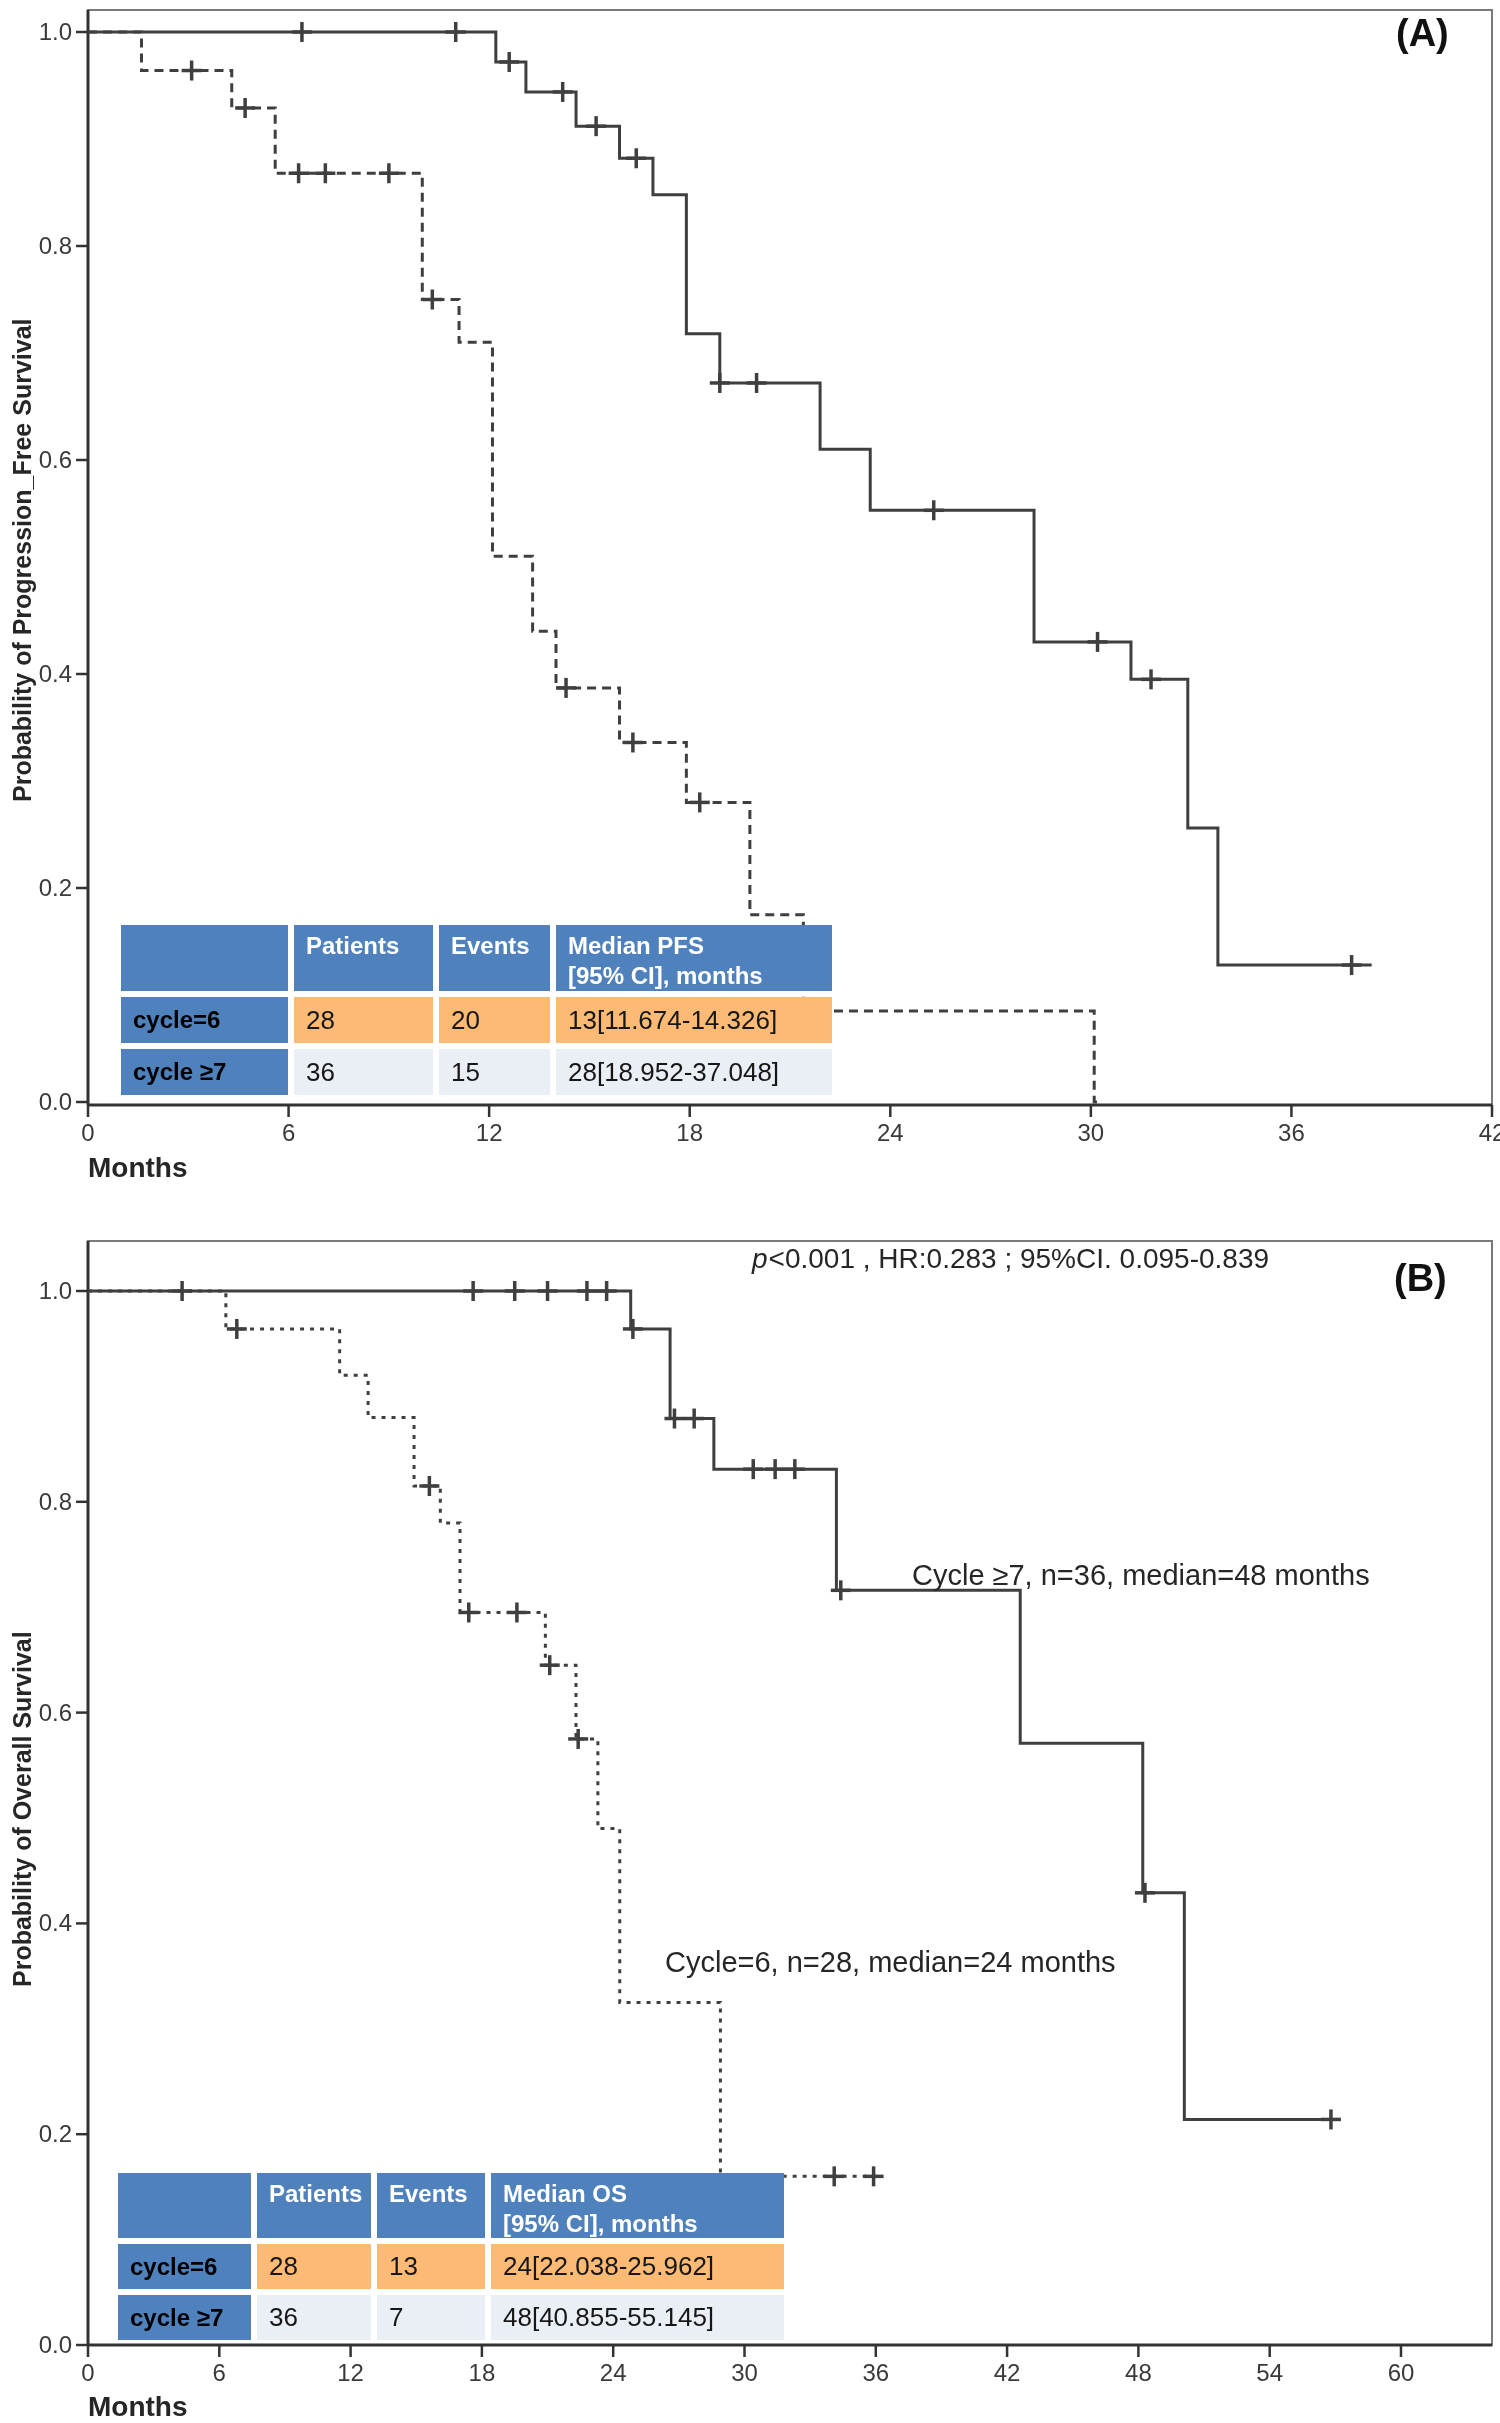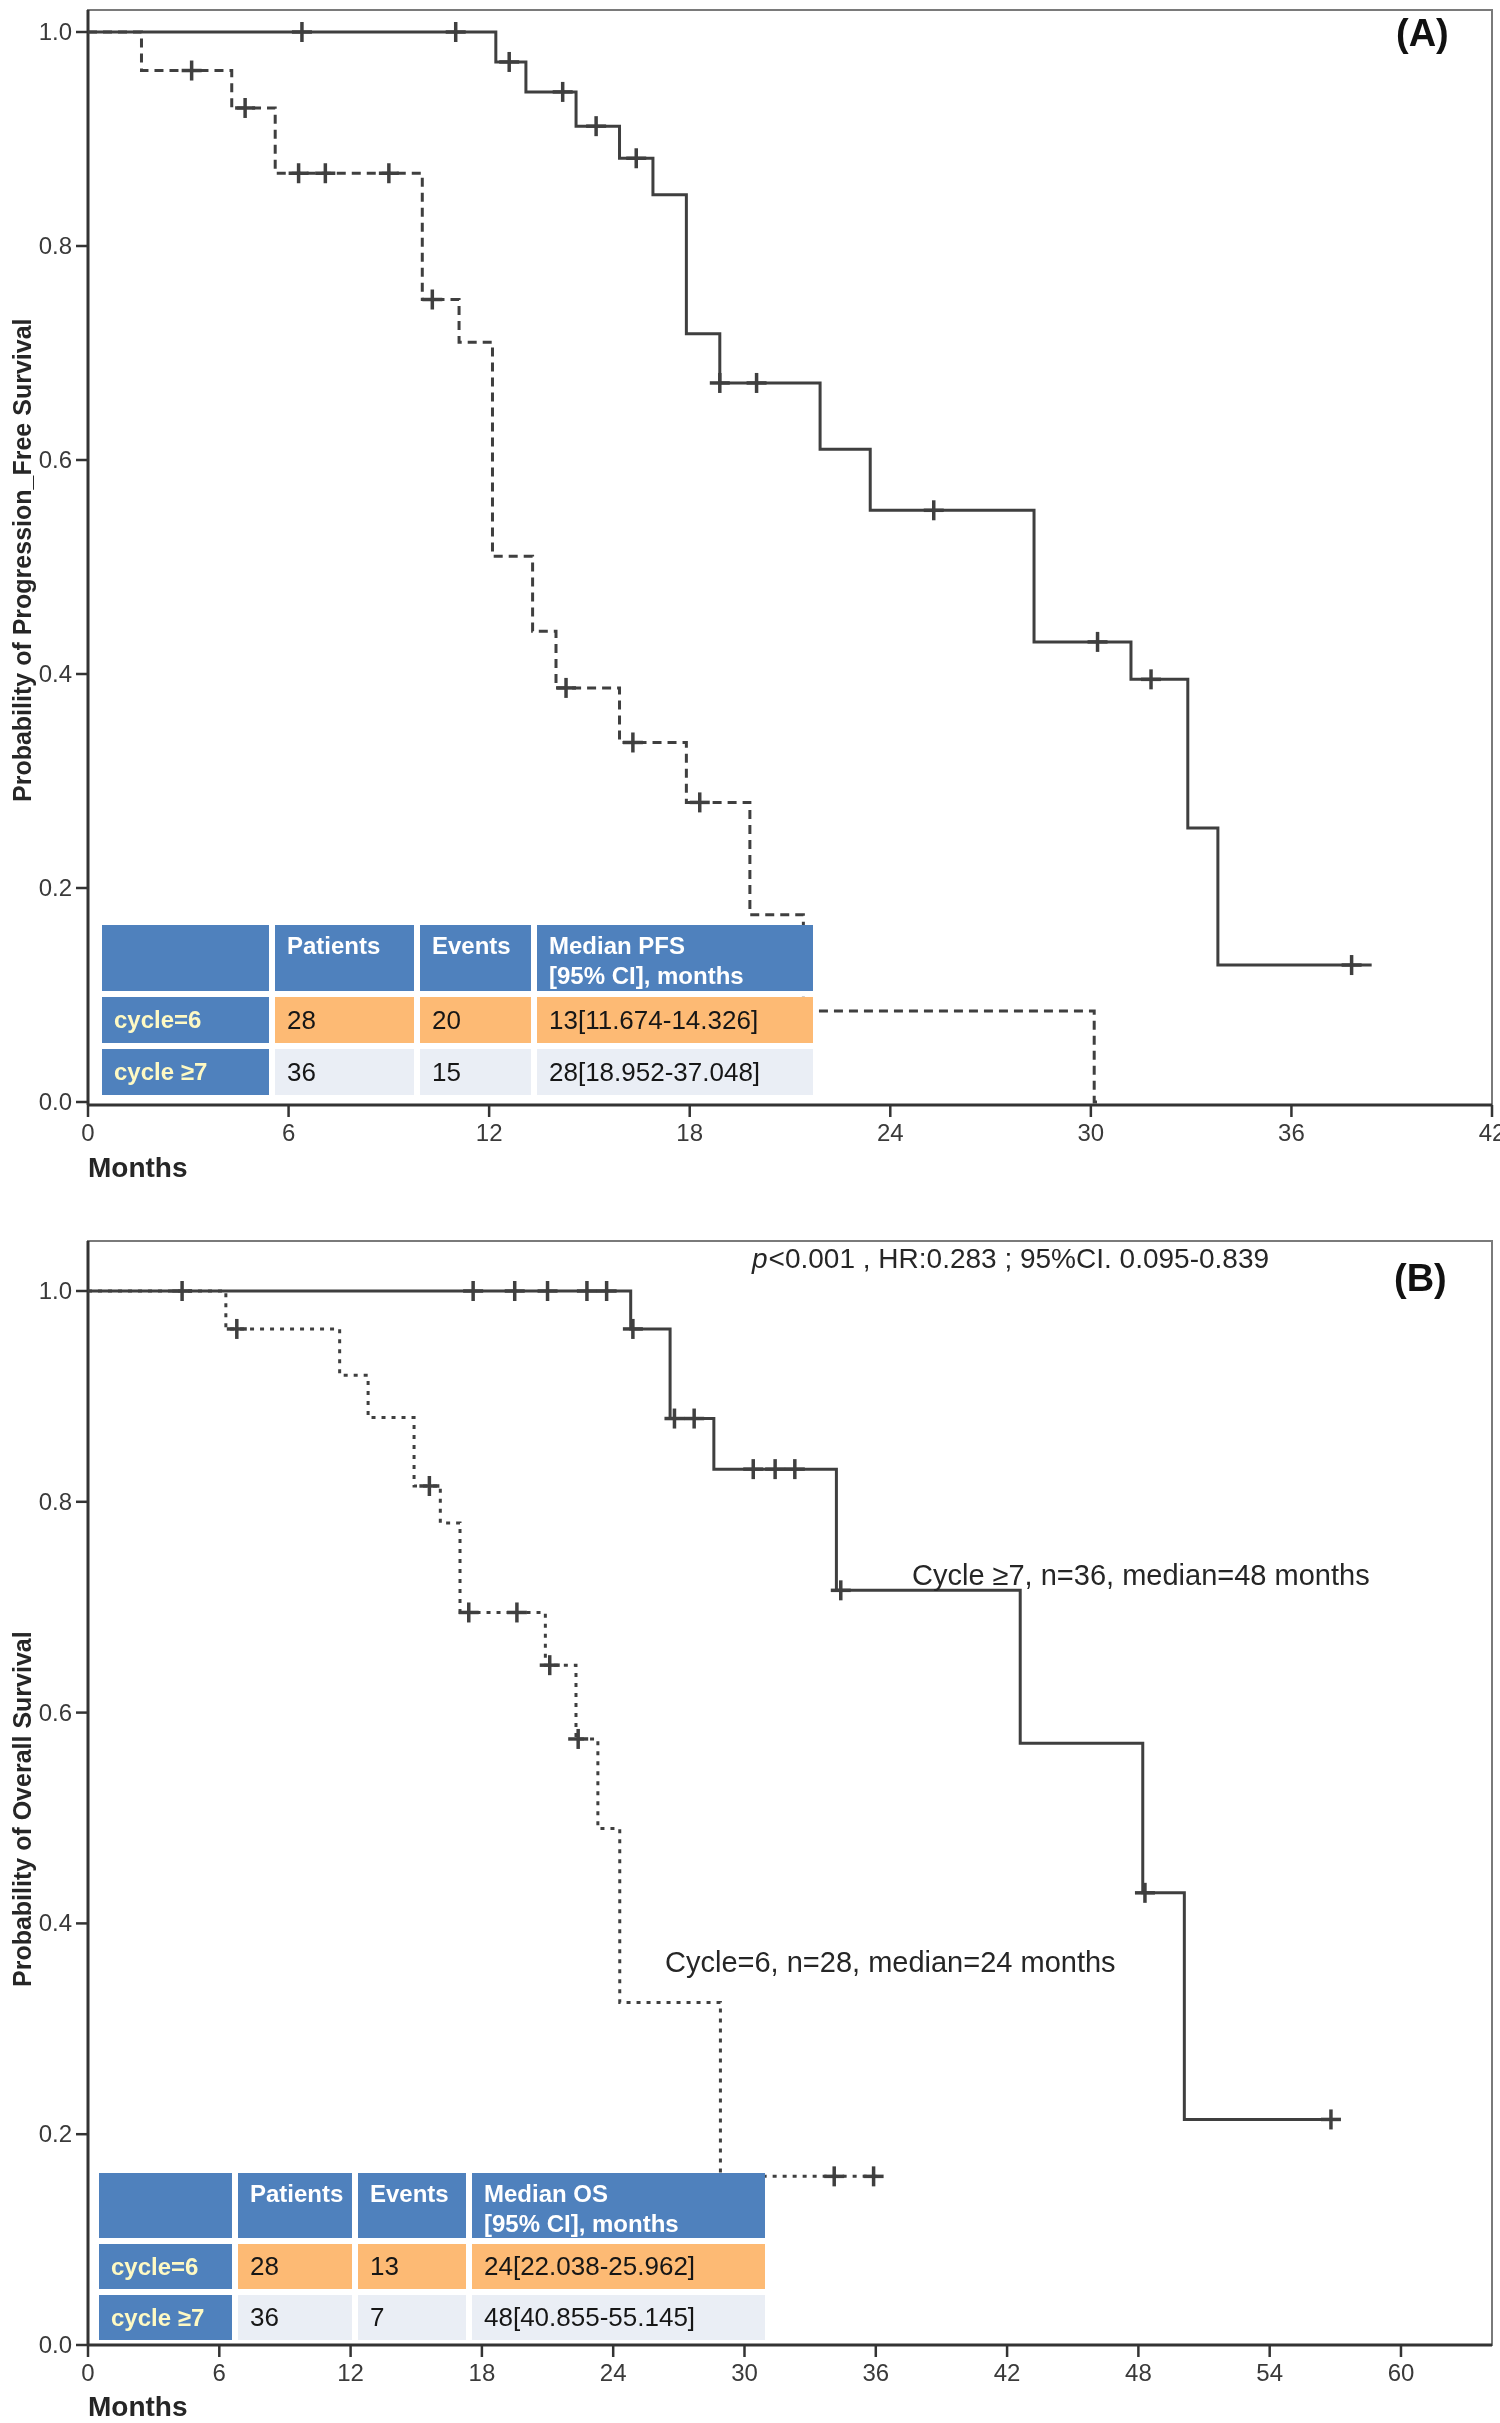"Patients" .ktable { margin-left: none -> 19px }
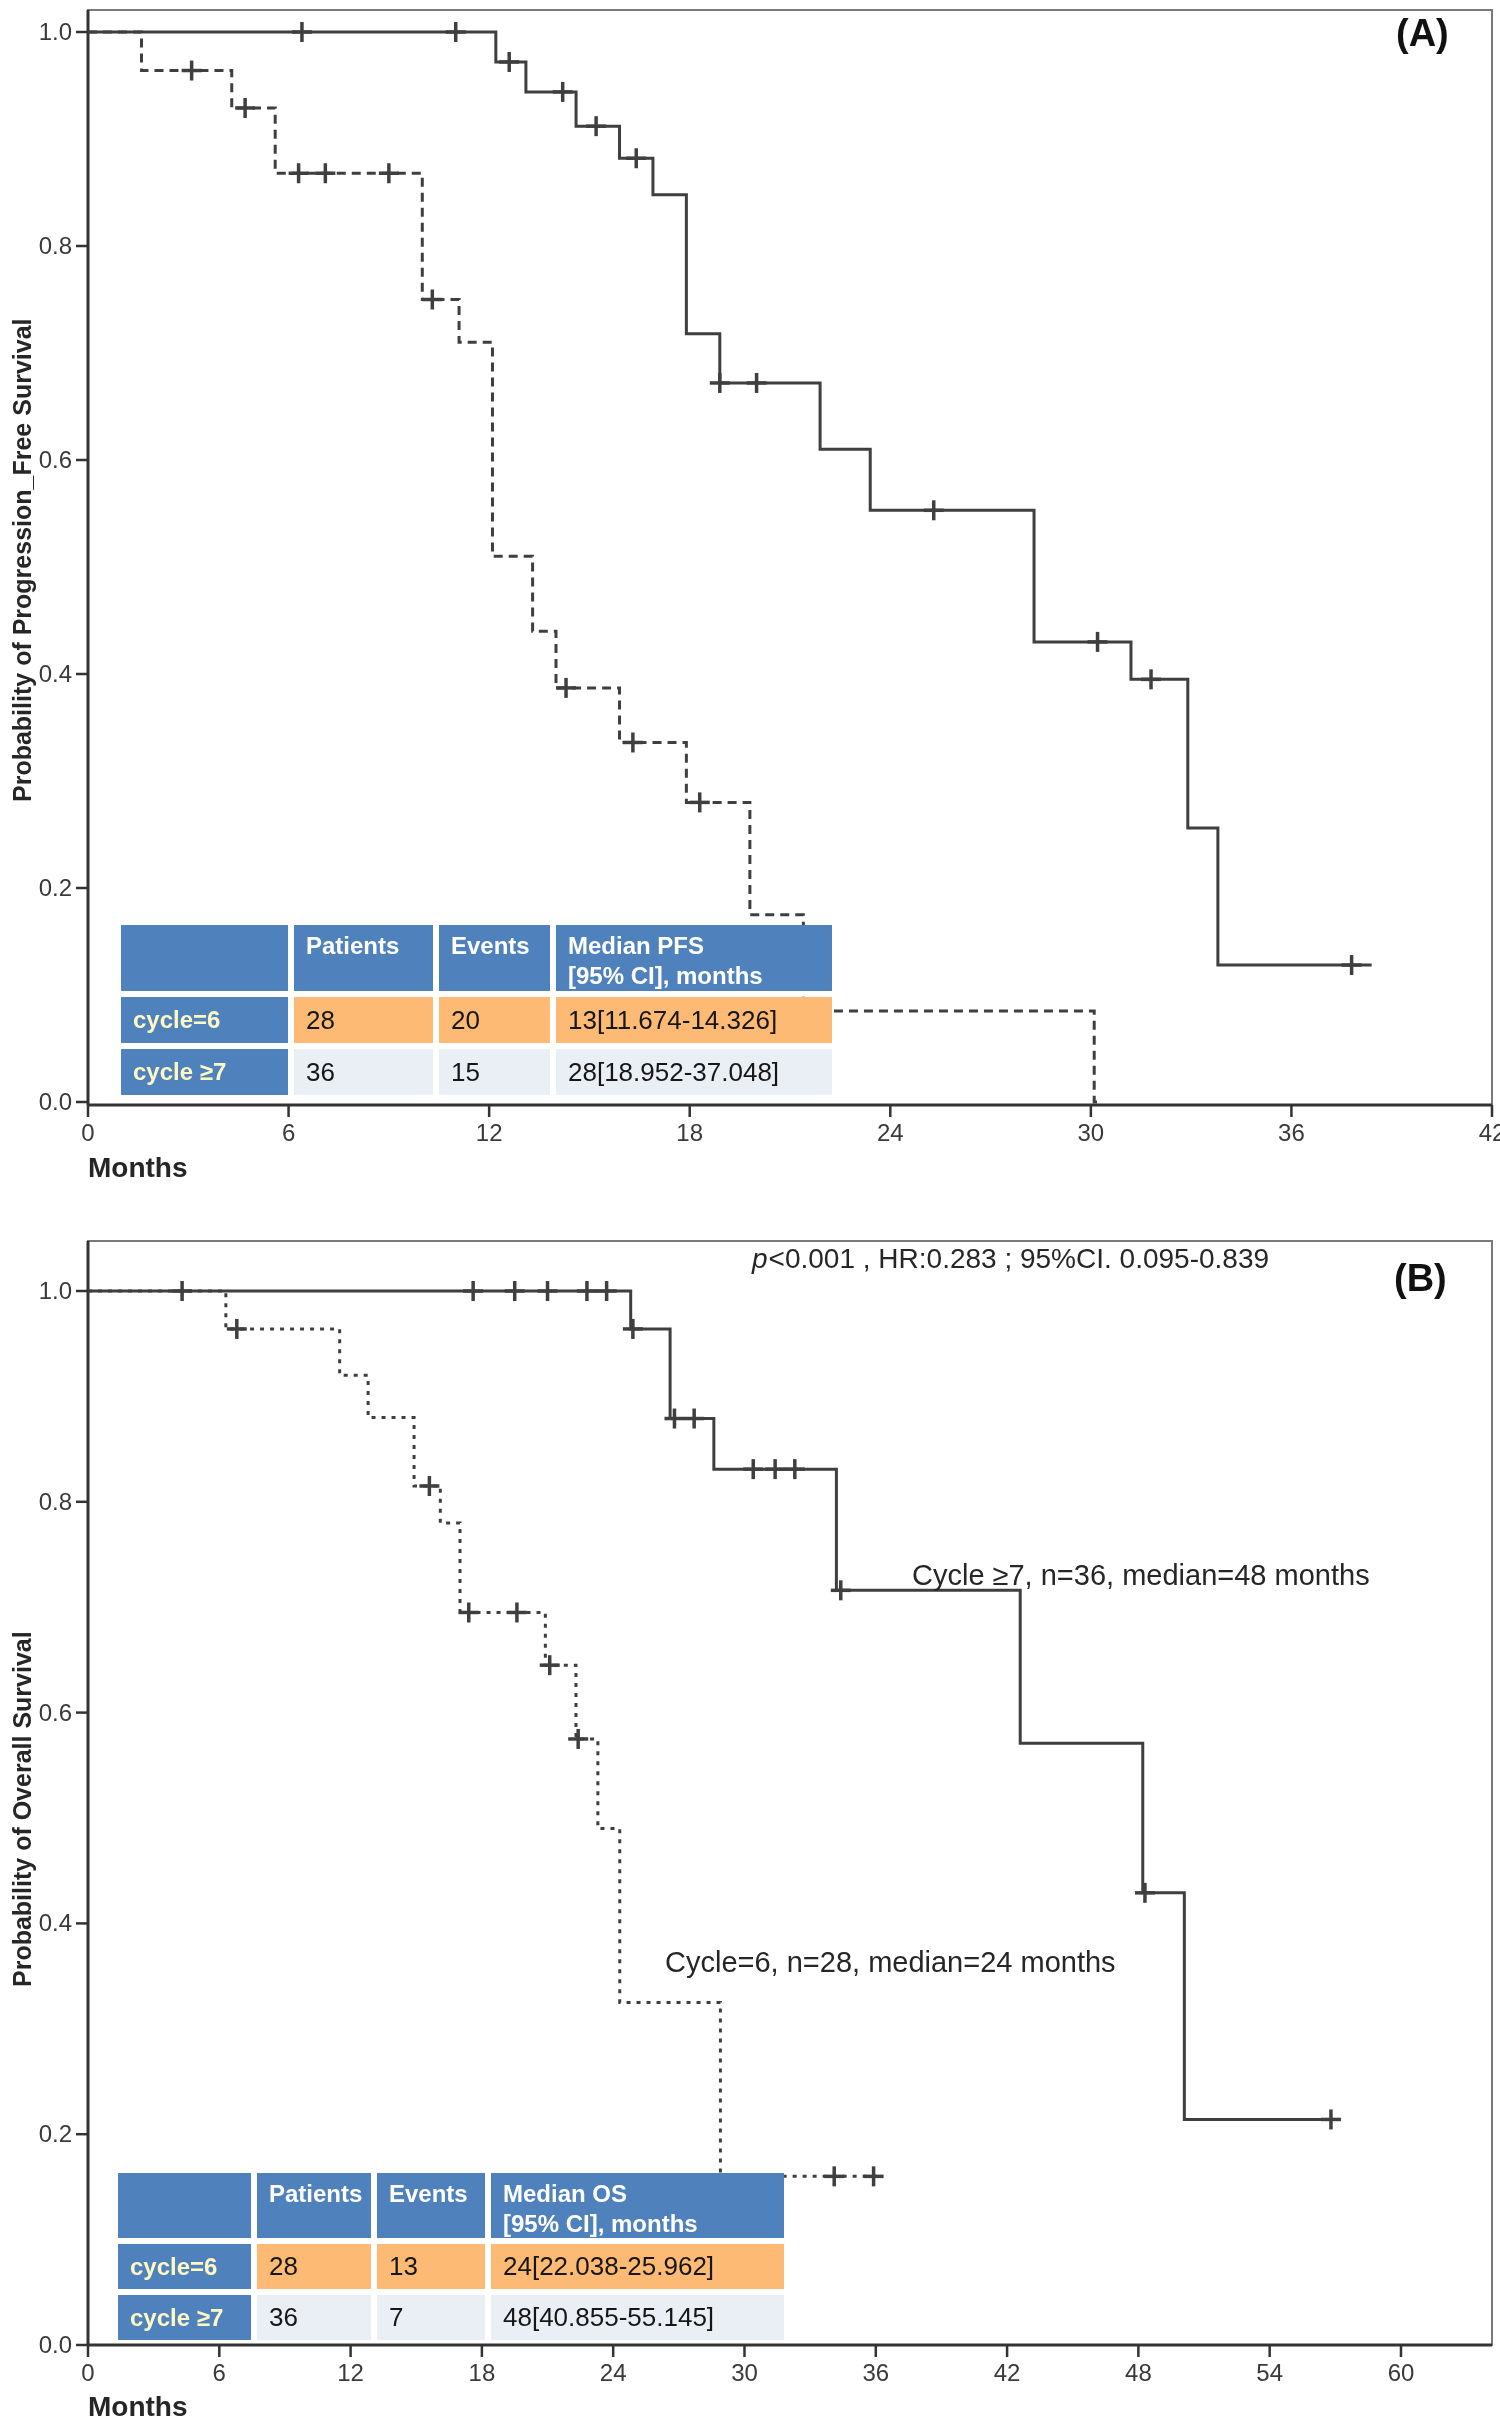"cycle=6" .ktable .rowlabel { color: #fef9c3 -> #000000 }
